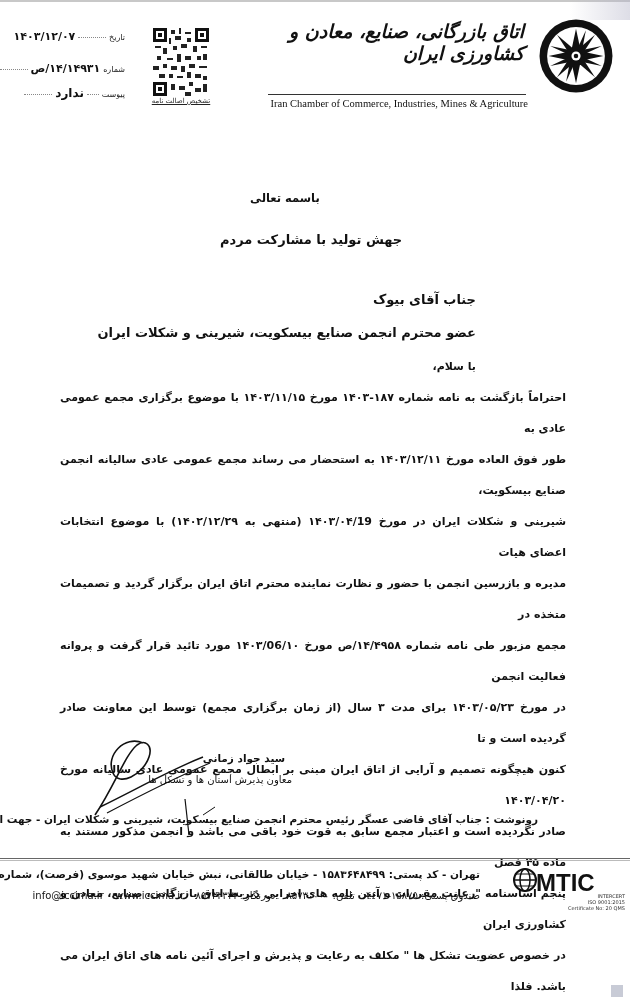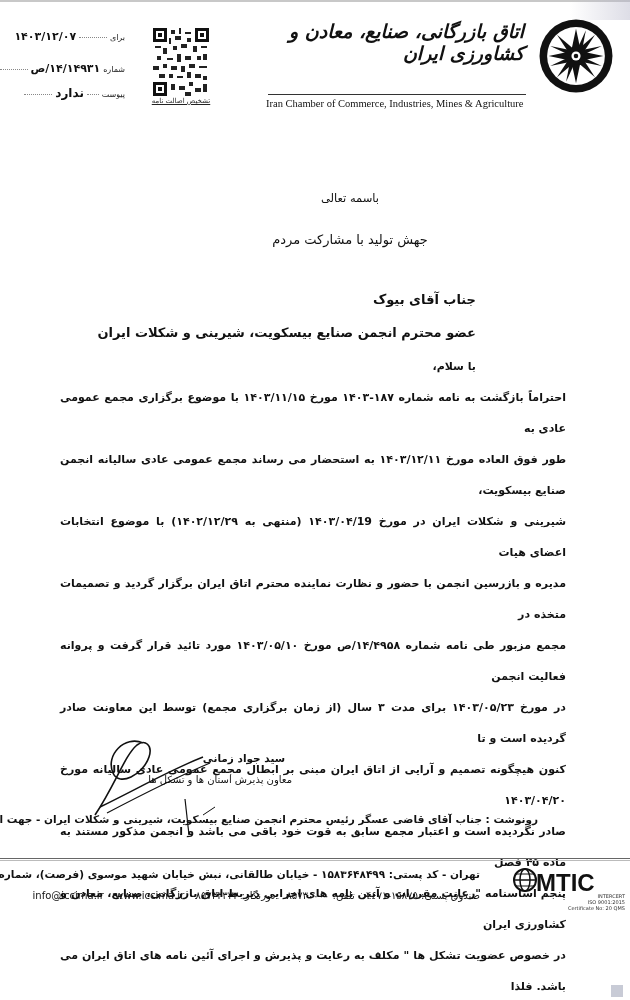"برای" span.label { text: برای -> تاریخ }
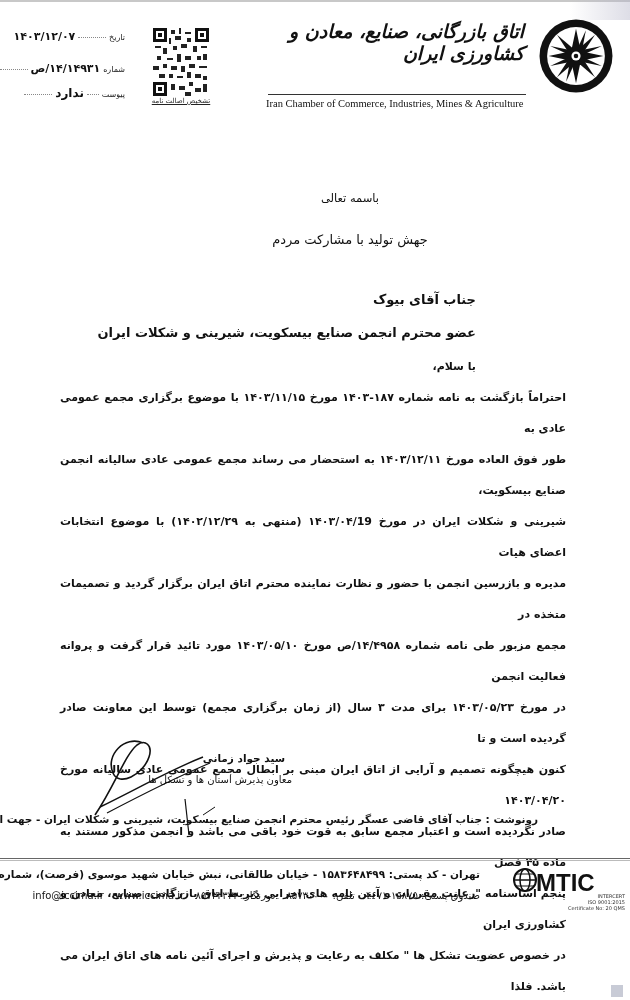"Iran Chamber of Commerce, Industries," .org-en { text-align: none -> right }
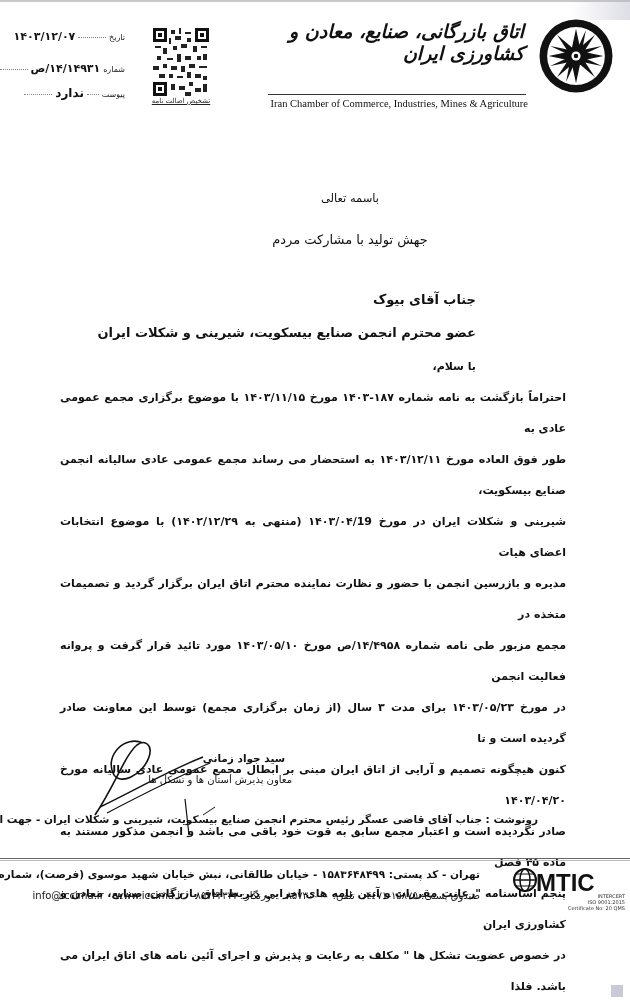"باسمه تعالی" .center { font-weight: normal -> bold; text-align: center -> left }
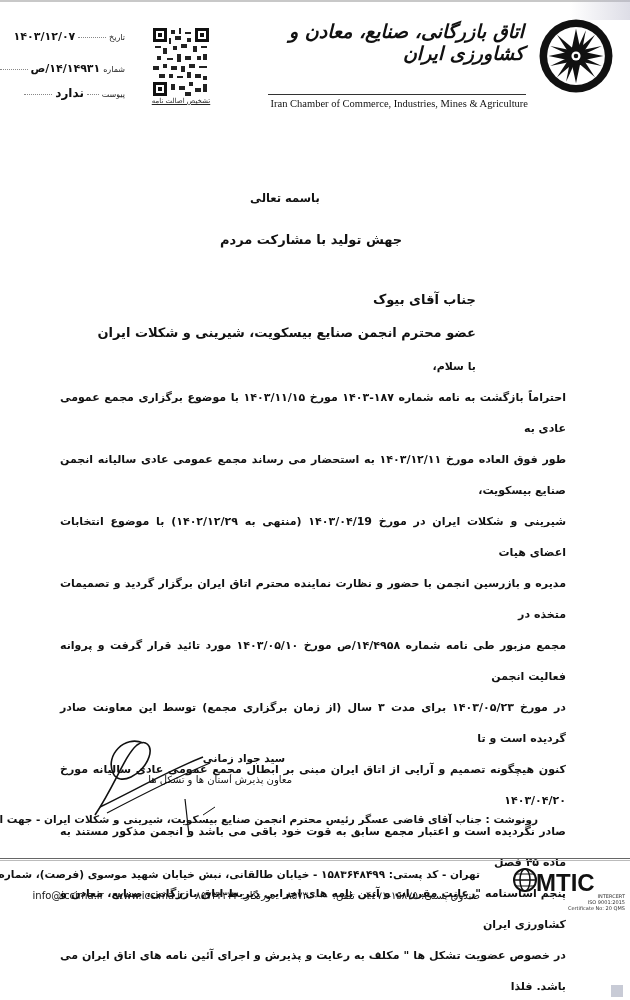"مجمع مزبور طی نامه شماره" p { text: ۱۴۰۳/۰۵/۱۰ -> ۱۴۰۳/06/۱۰ }
